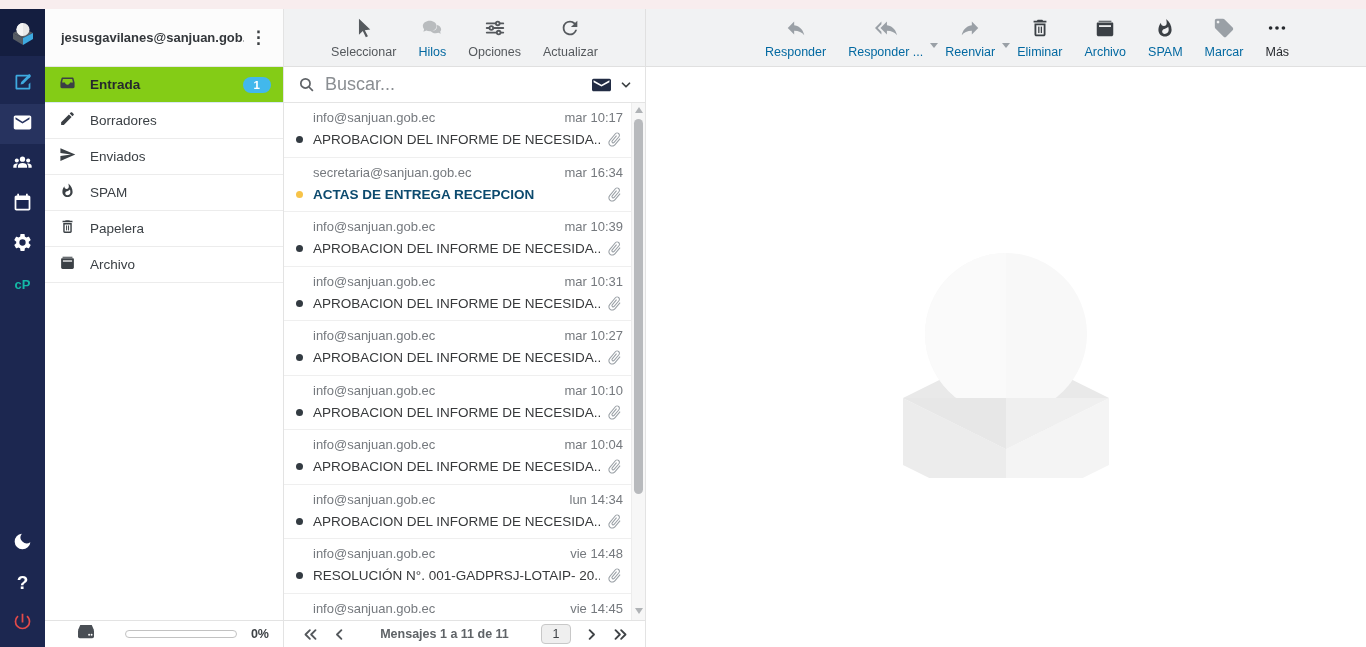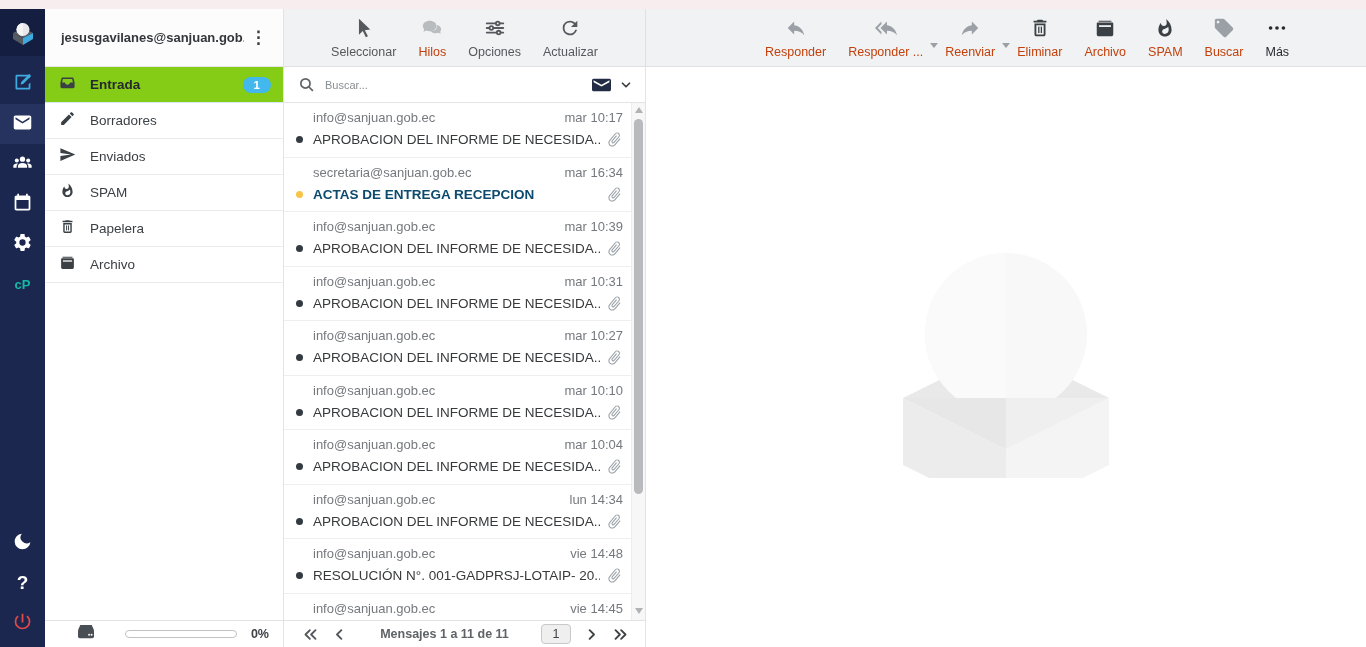"Hilos" .tool-btn.disabled .tool-label { color: #c2410c -> #0369a1 }
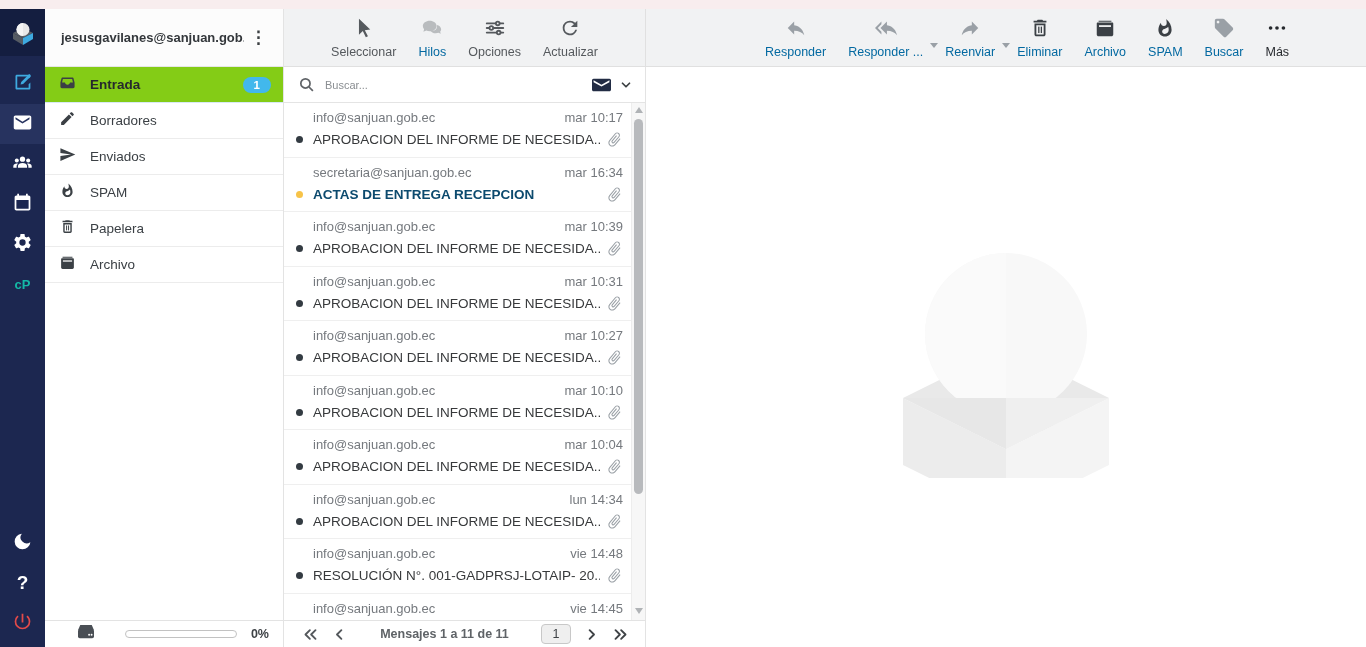"Buscar" span.tool-label { text: Buscar -> Marcar }
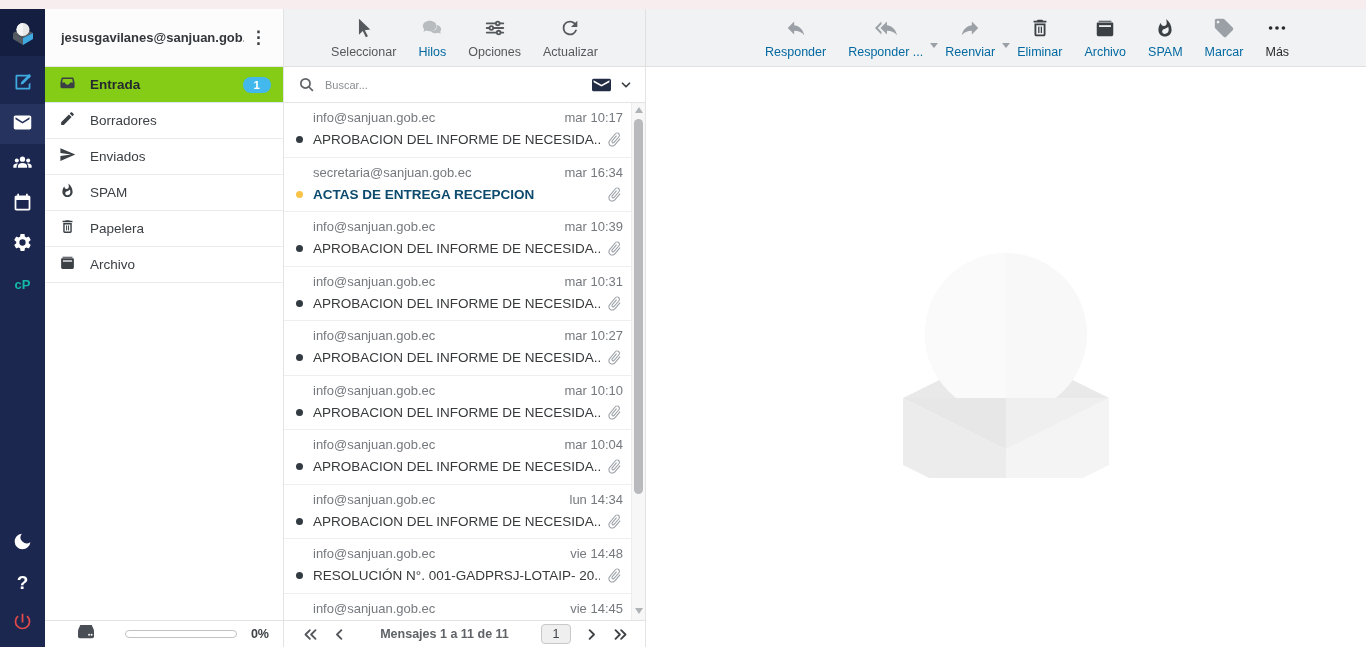"Buscar..." .search-input { font-size: 11px -> 18px }
